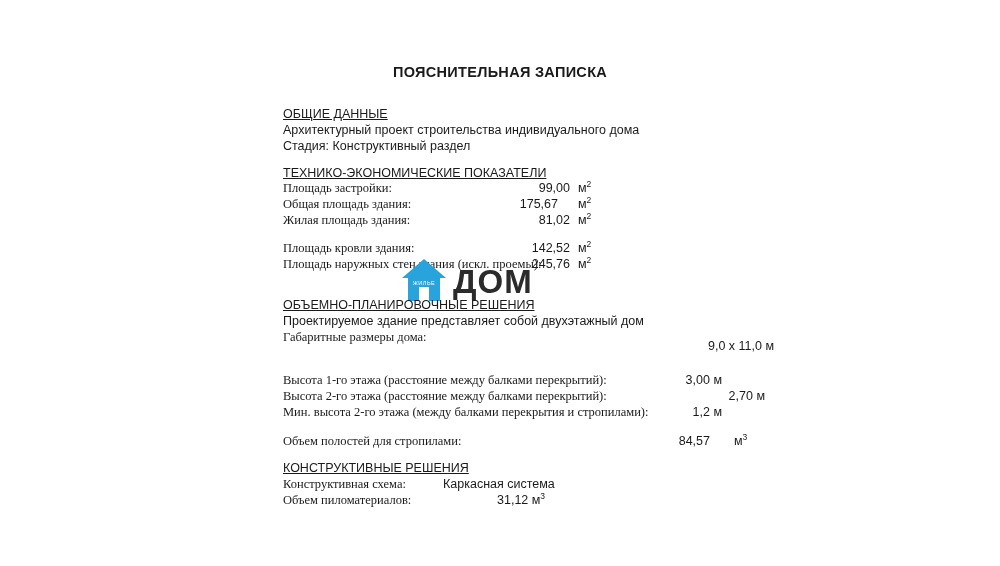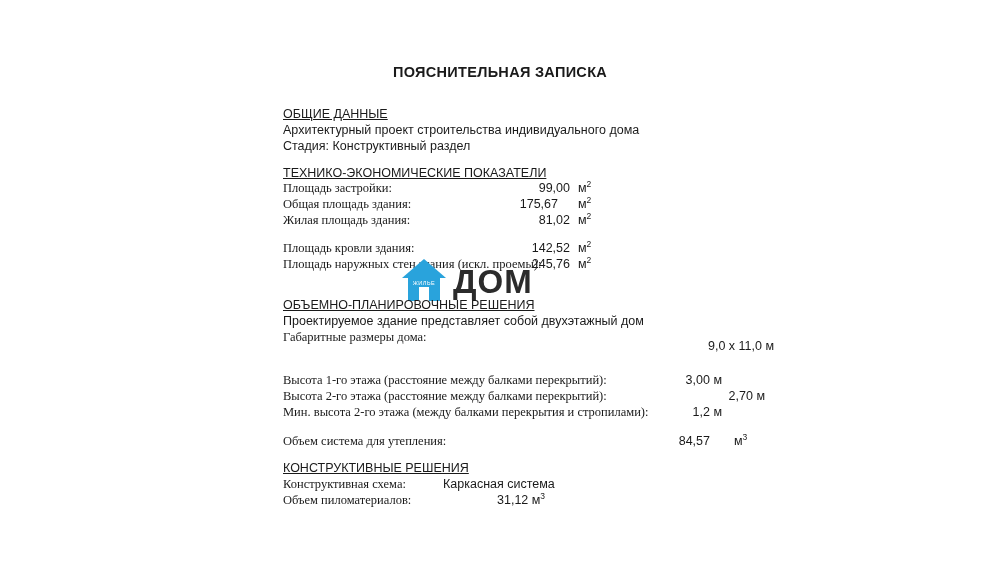"Объем система для утепления:" div.label { text: система для утепления -> полостей для стропилами }
